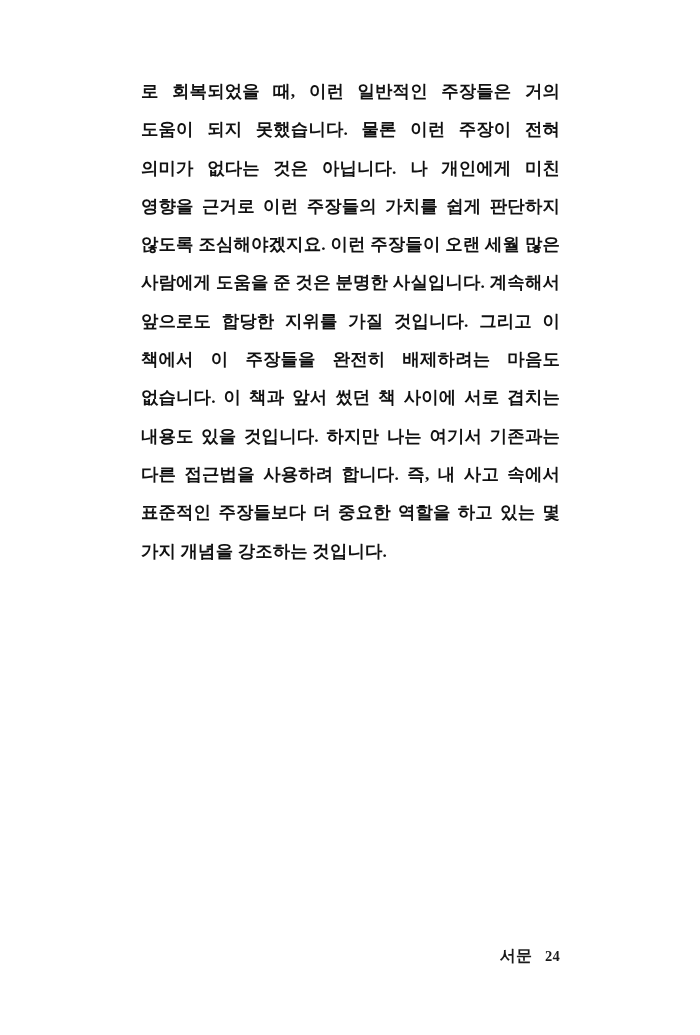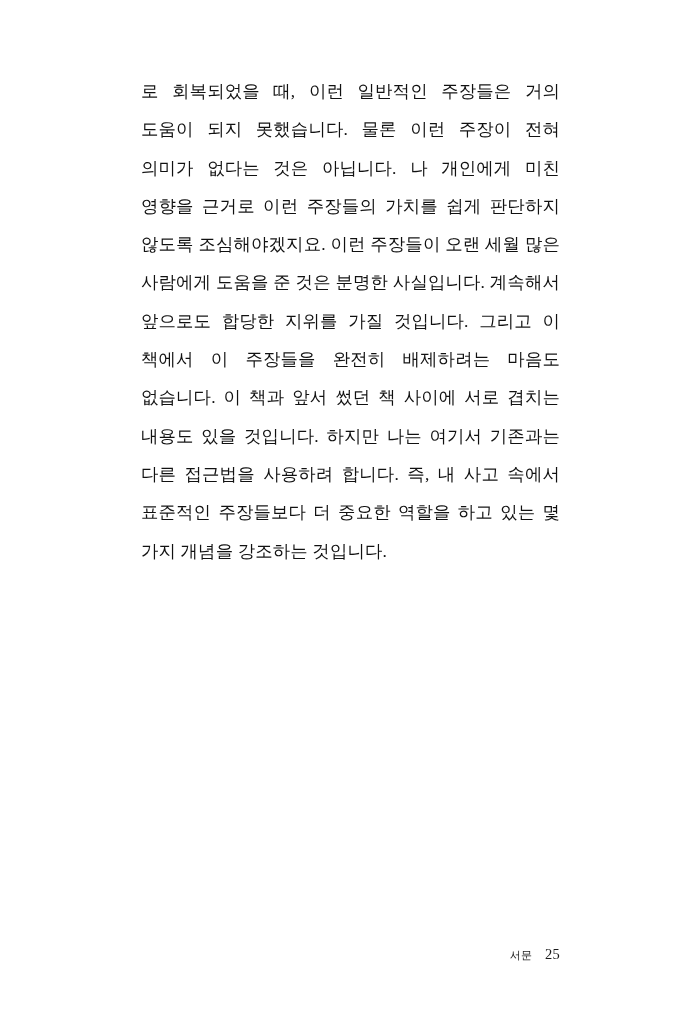"로 회복되었을 때, 이런 일반적인" .page { font-weight: none -> bold }
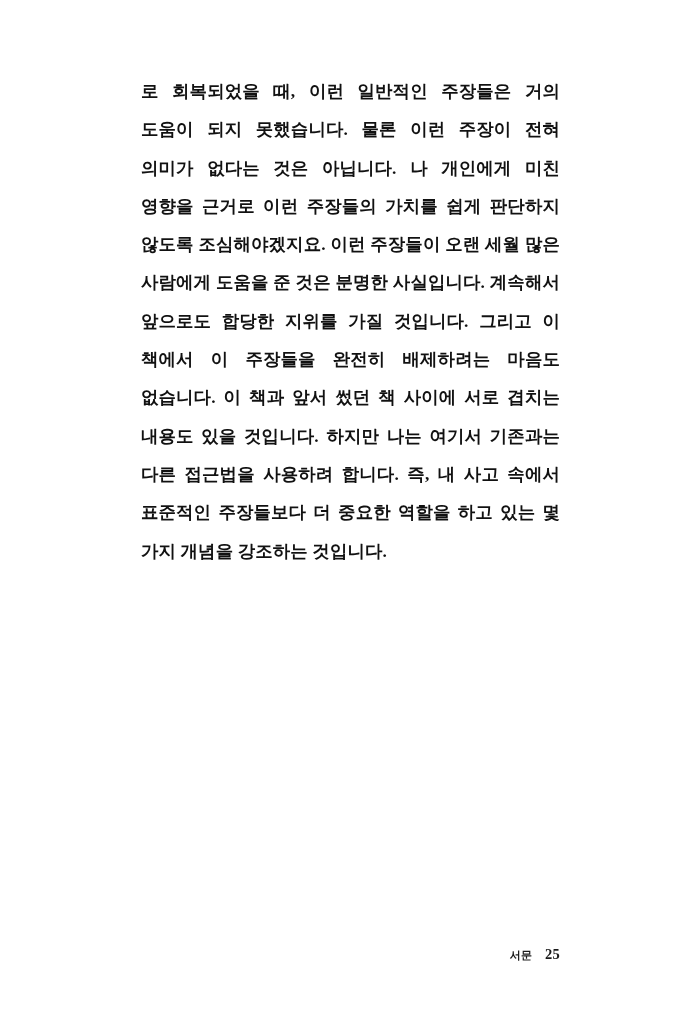"서문" .footer-label { font-size: 11px -> 16px }
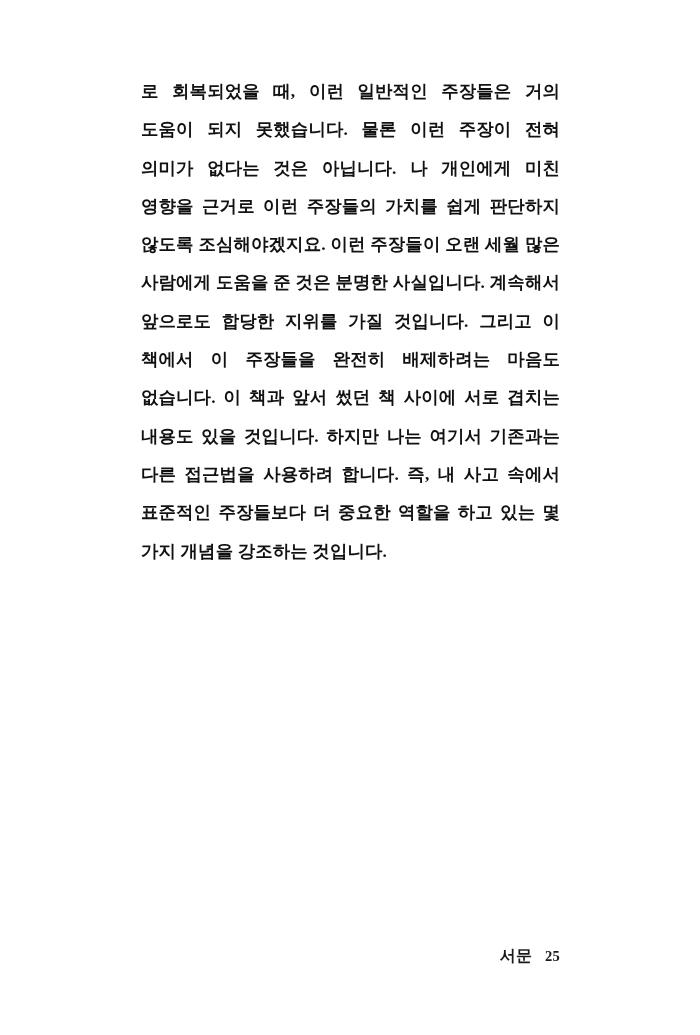"25" span.footer-page { text: 25 -> 24 }
